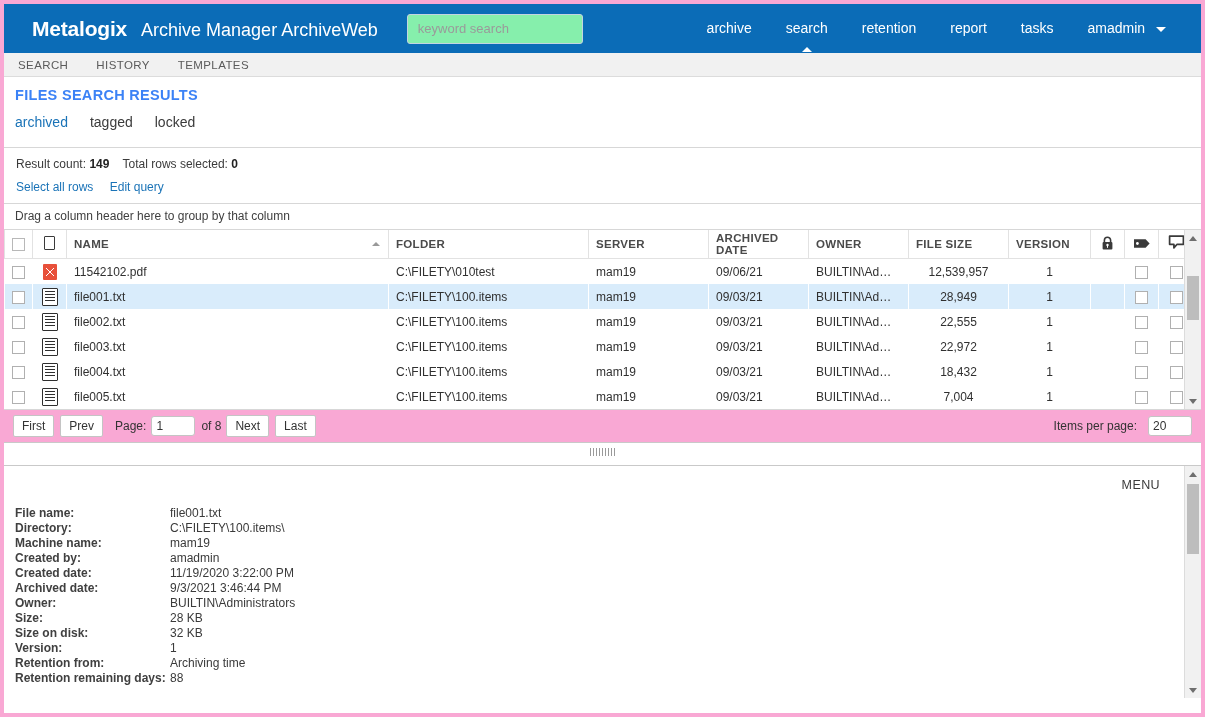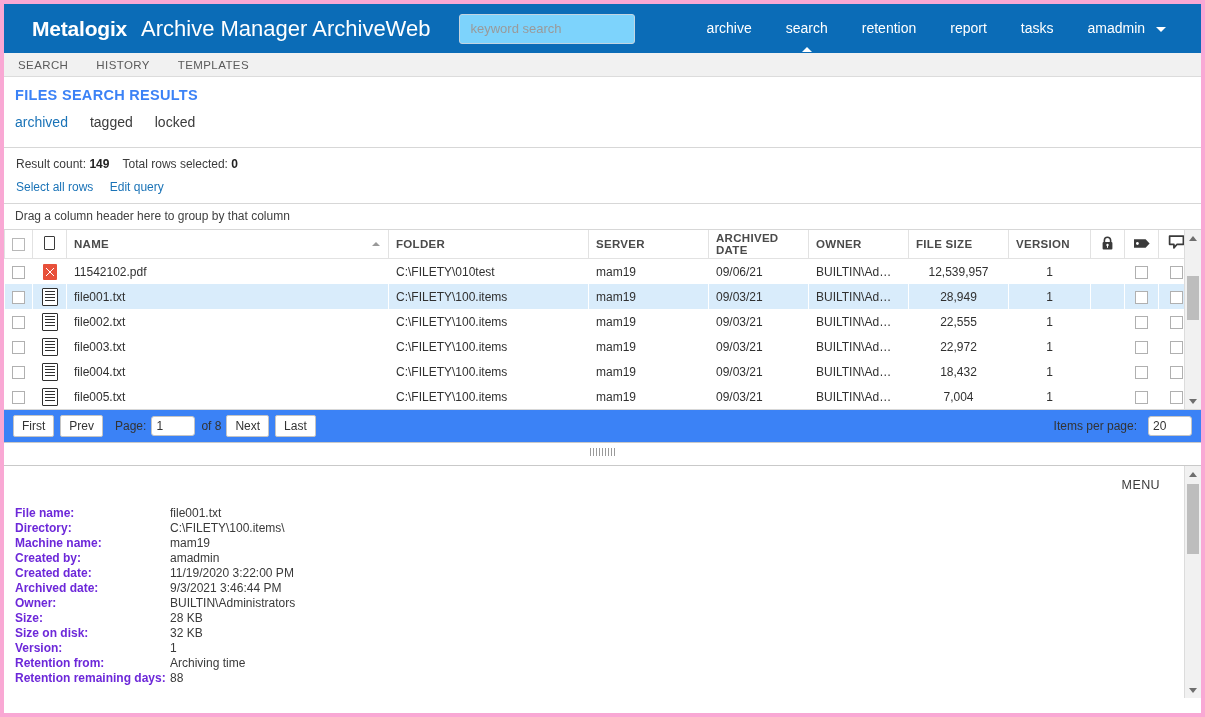"Archive Manager ArchiveWeb" .brand-app { font-size: 22px -> 18px }
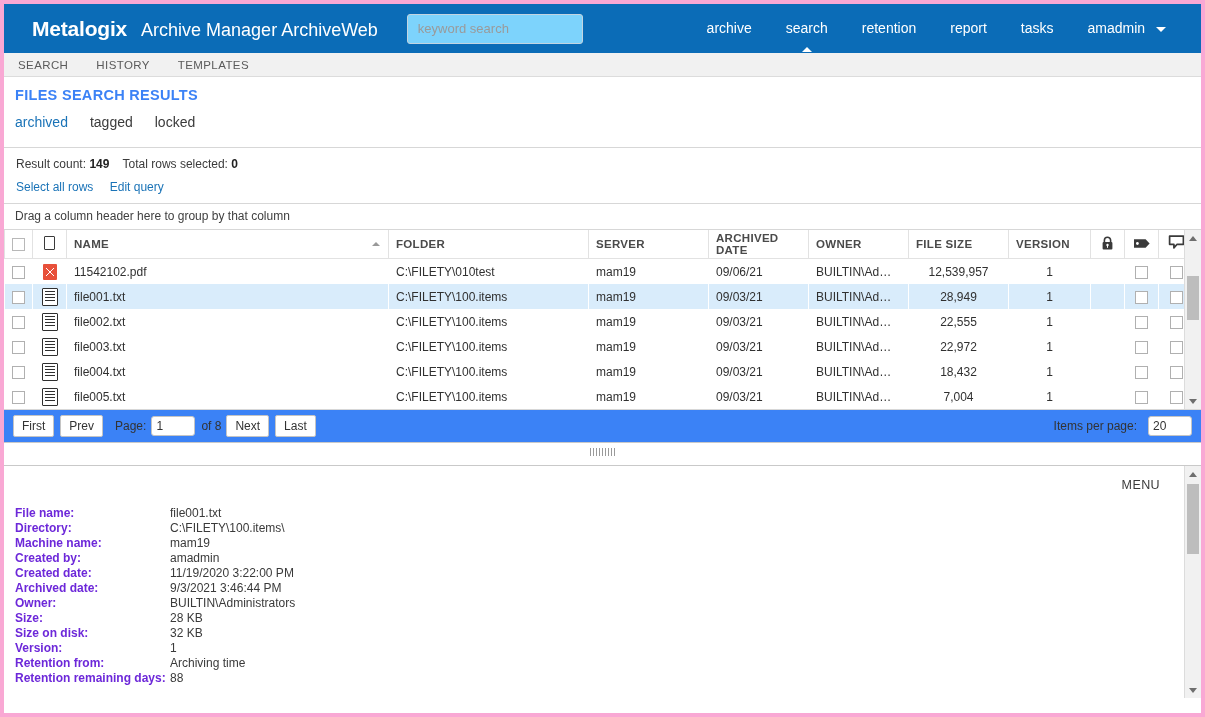"keyword search" .search-box { background: #7dd3fc -> #86efac }
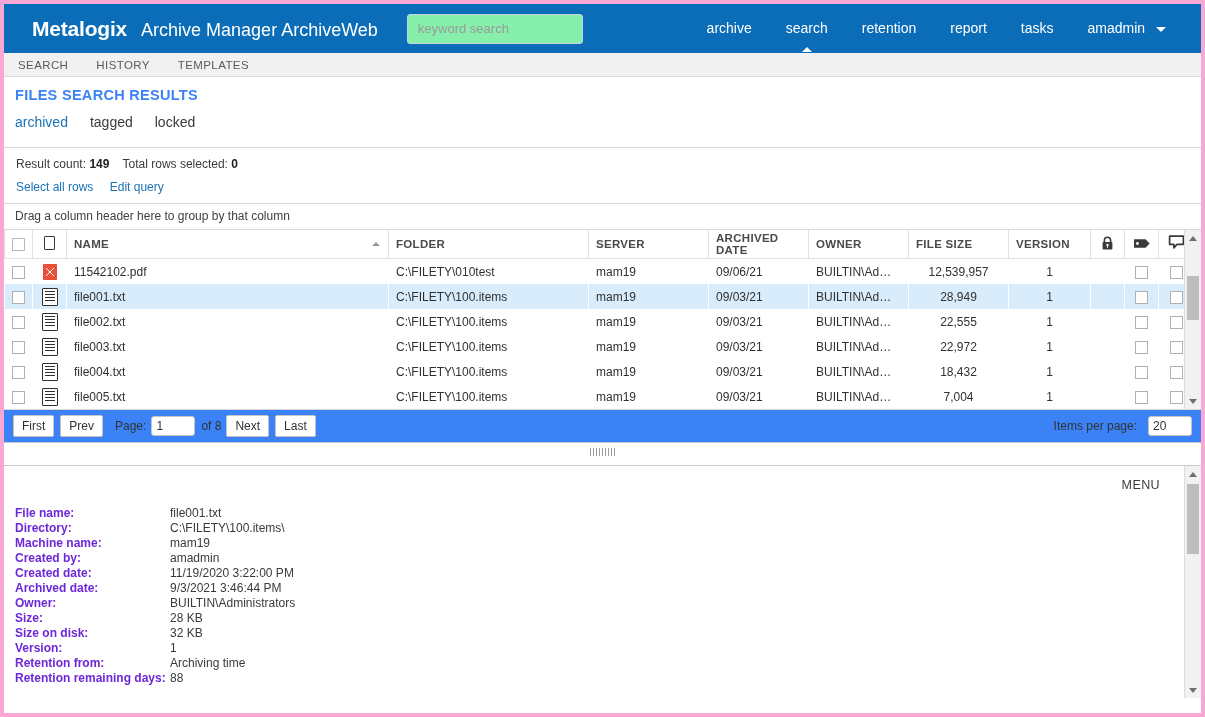"First" .pager { background: #3b82f6 -> #f9a8d4 }
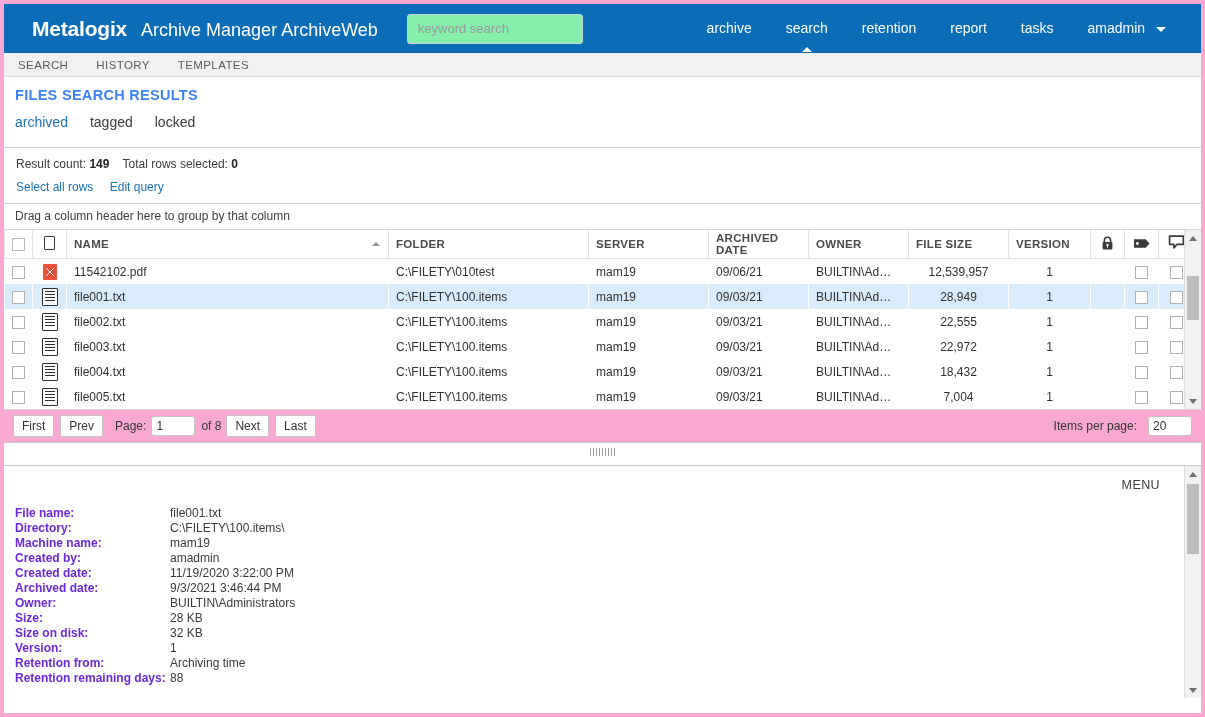"File name:" td.dkey { color: #6d28d9 -> #404040 }
